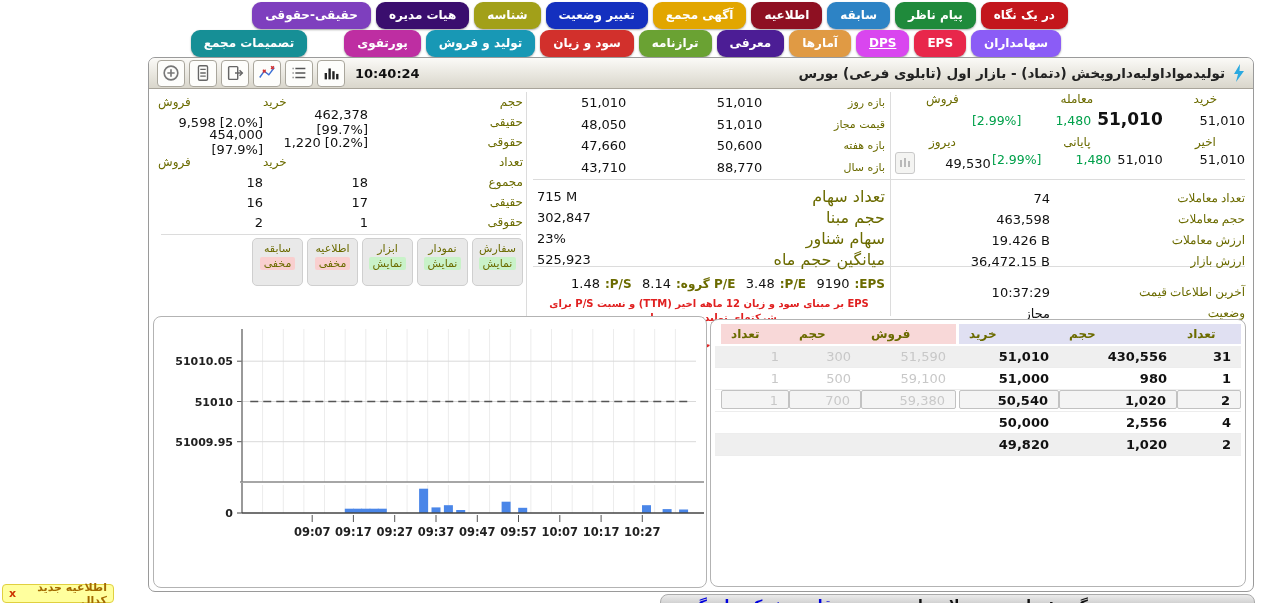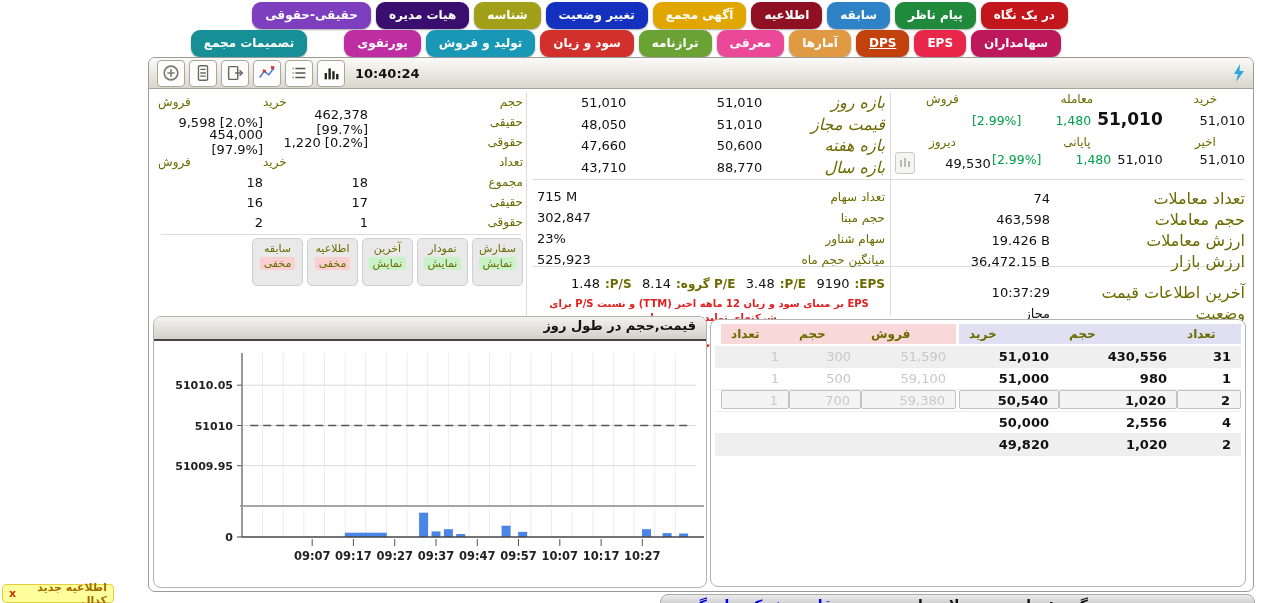"معرفی" div.tab { background: #ec4899 -> #4c1d95 }
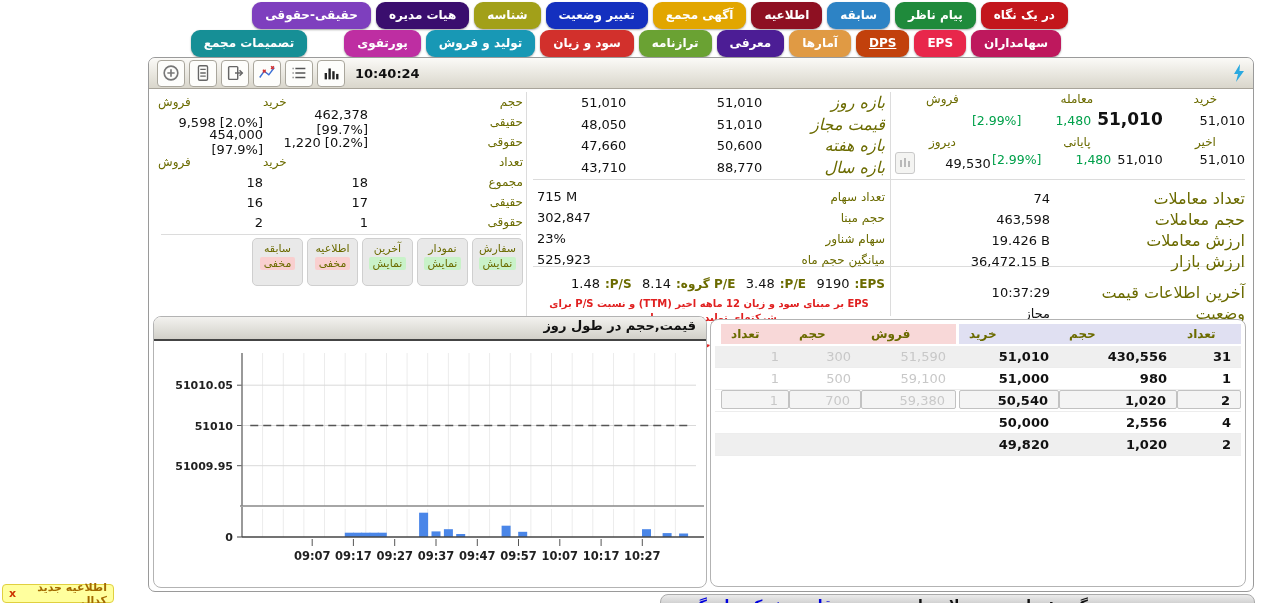"DPS" div.tab { background: #c2410c -> #d946ef }
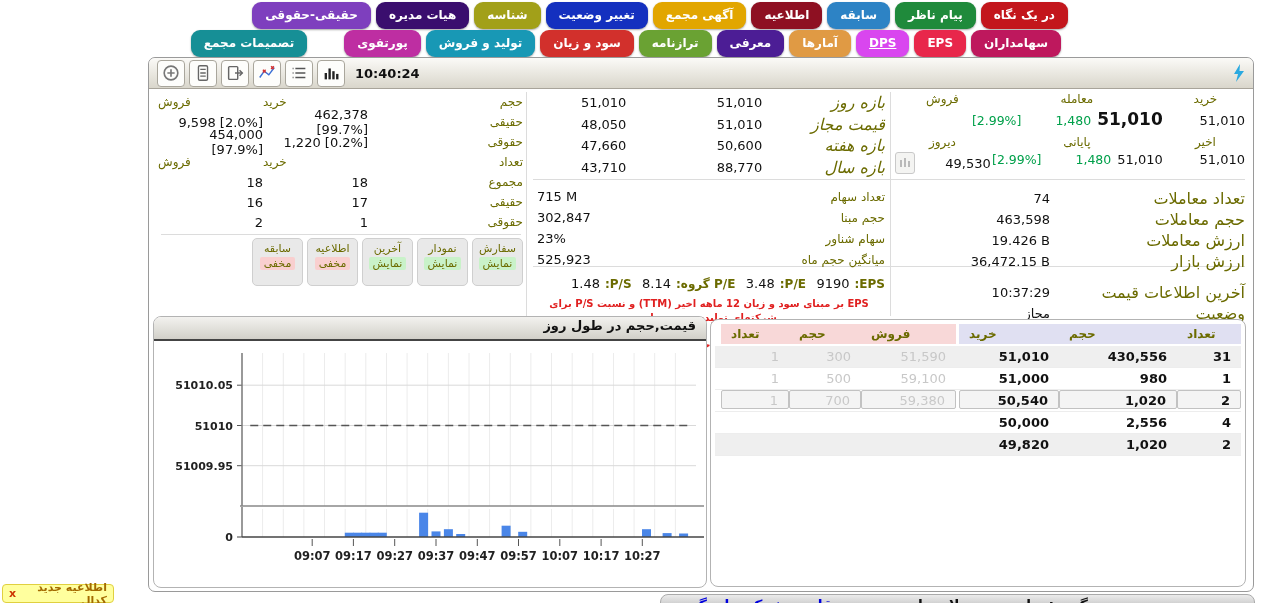"سهامداران" div.tab { background: #be185d -> #8b5cf6 }
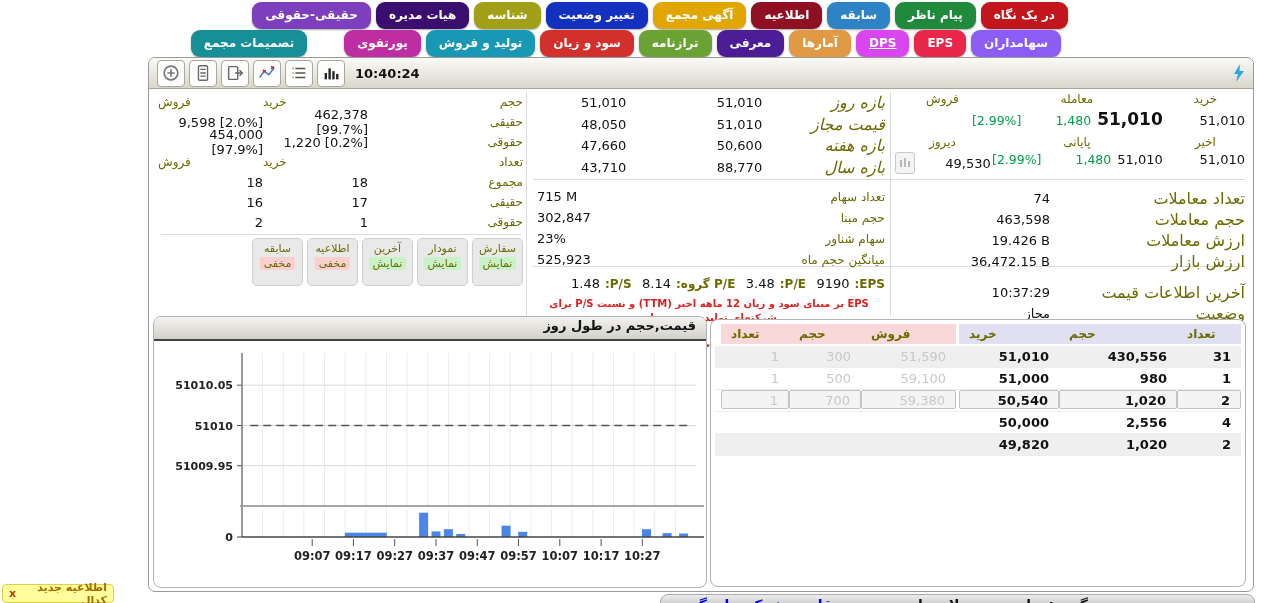"تولیدمواداولیه‌داروپخش (دتماد) - بازار" span.title-text { html: none -> <span>تولیدمواداولیه‌داروپخش (دتماد) - بازار اول (تابلوی فرعی) بورس</span> }
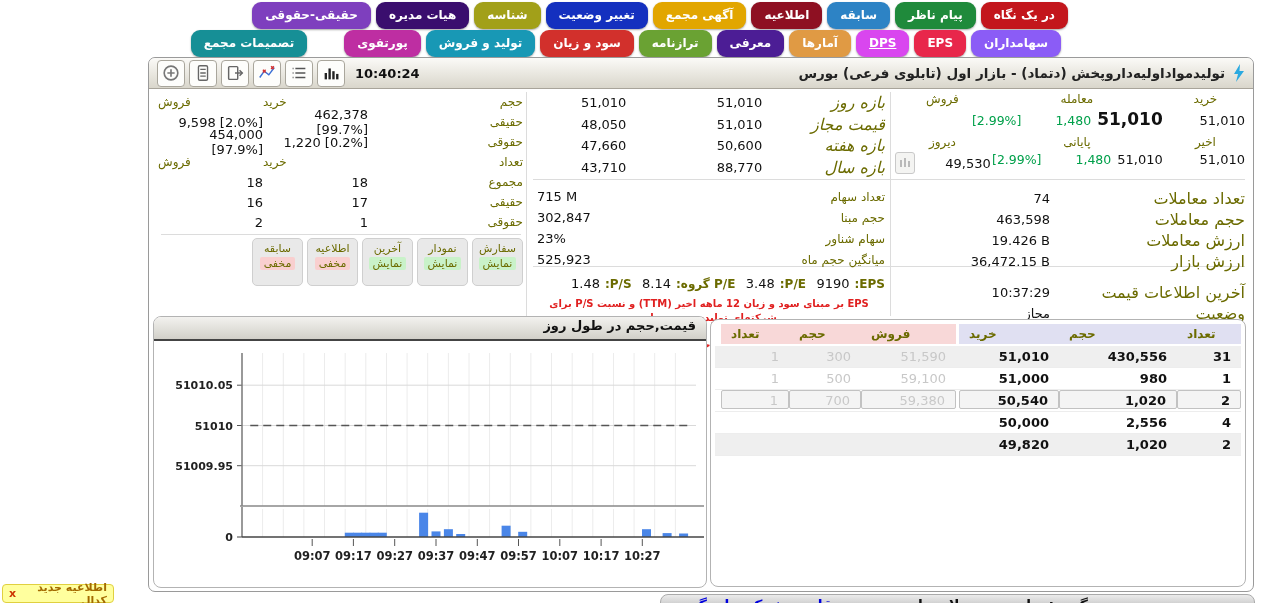"بازه روز" .rg-lbl { font-size: 16px -> 11px; font-style: italic -> none }
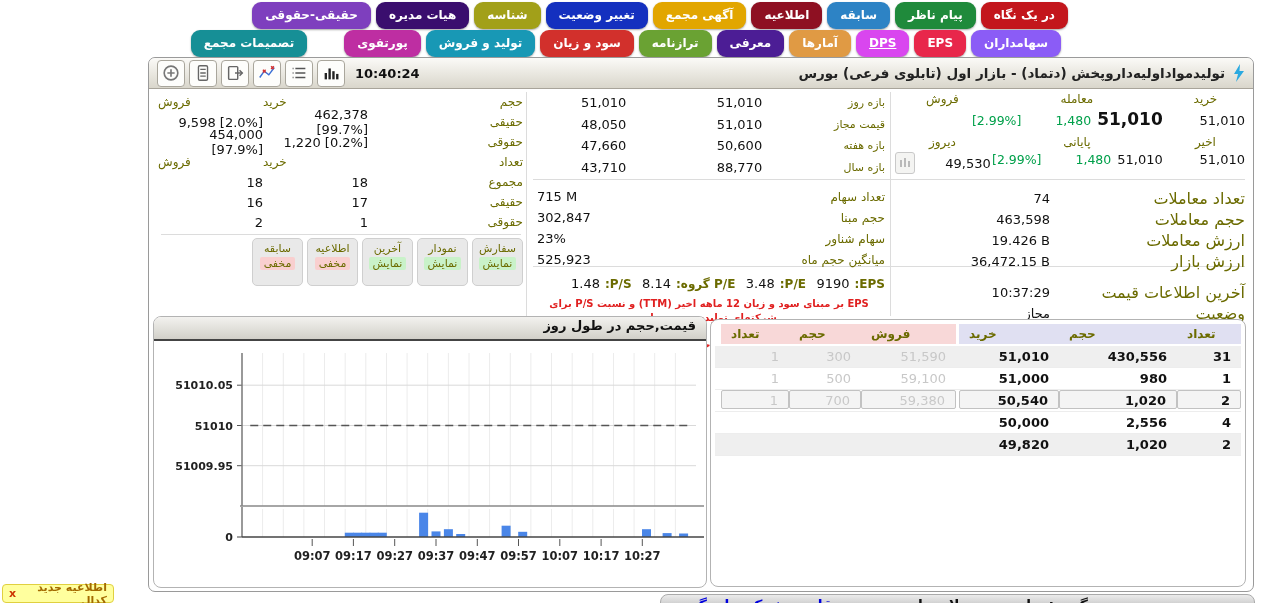"تعداد سهام" .st-lbl { font-size: 12px -> 16px }
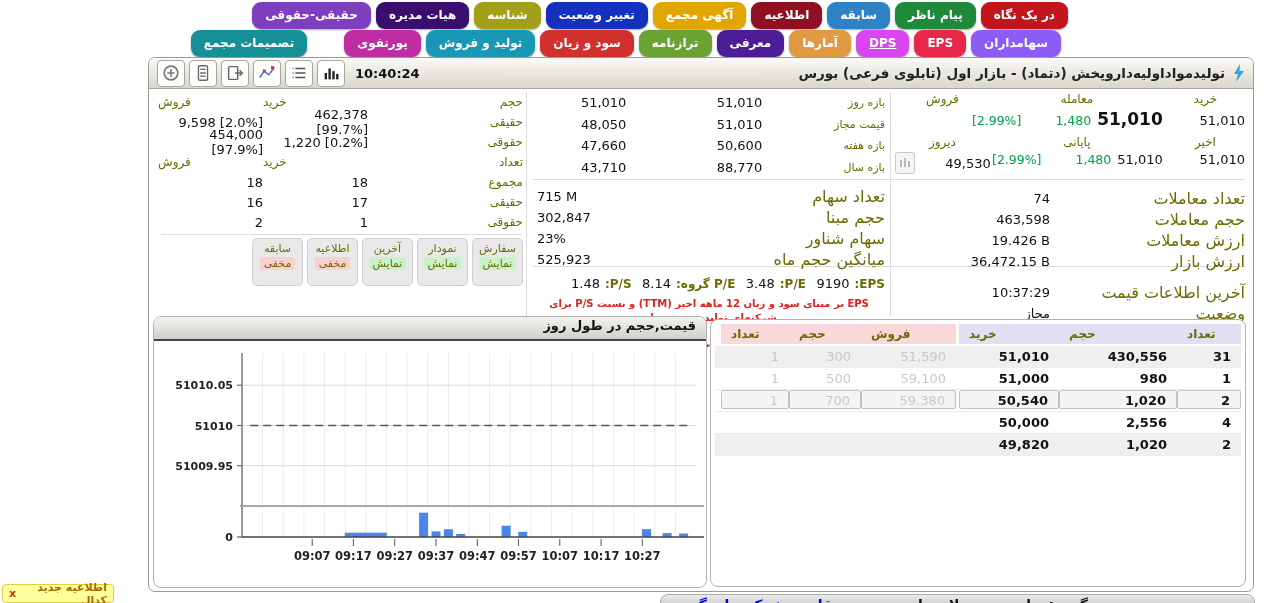"تعداد معاملات" .stat-row .lbl { font-family: none -> Liberation Serif, serif; font-size: 16px -> 12px }
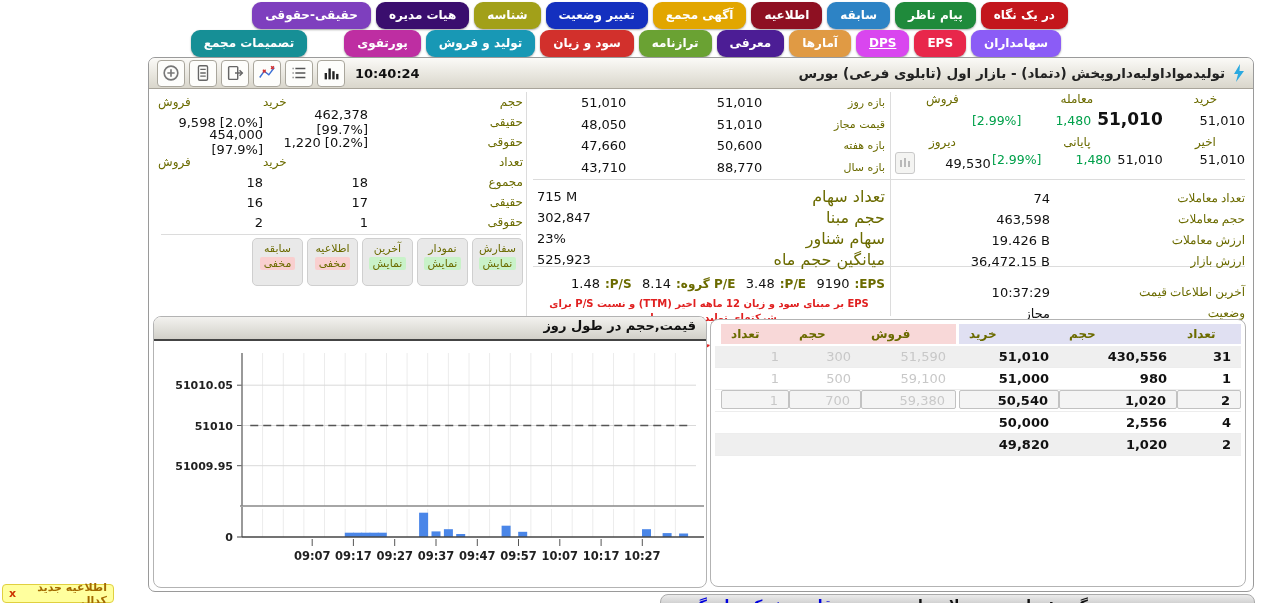"آخرین" div.tool-name { text: آخرین -> ابزار }
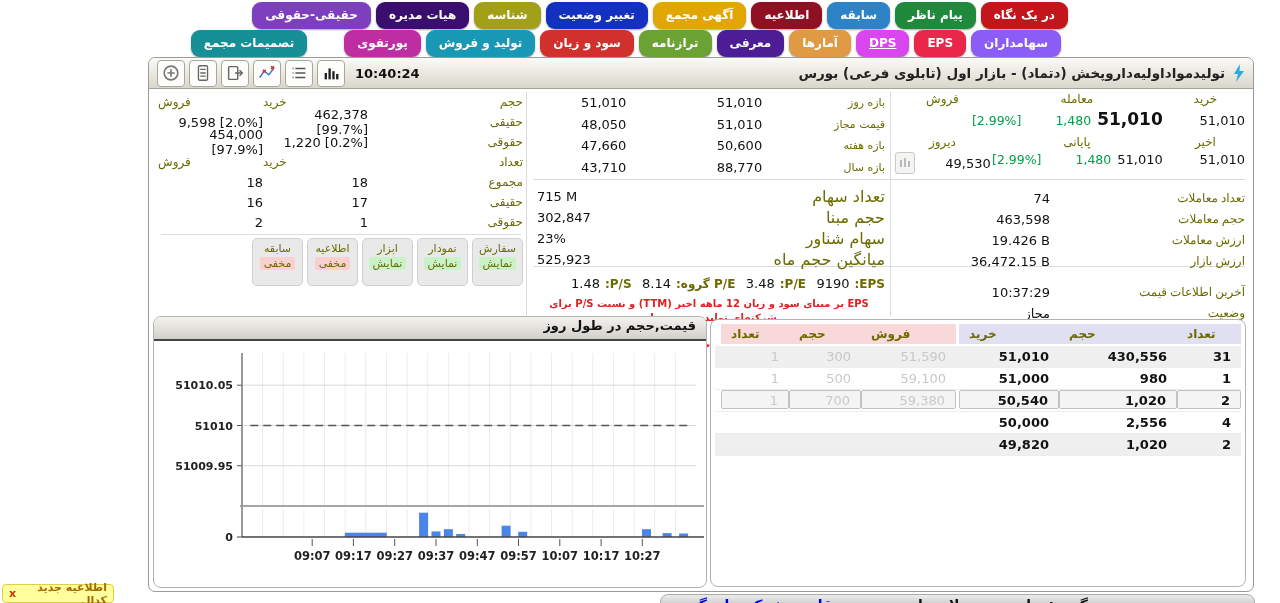"قیمت,حجم در طول روز" div.chart-head { html: <div>قیمت,حجم در طول روز</div> -> none }
